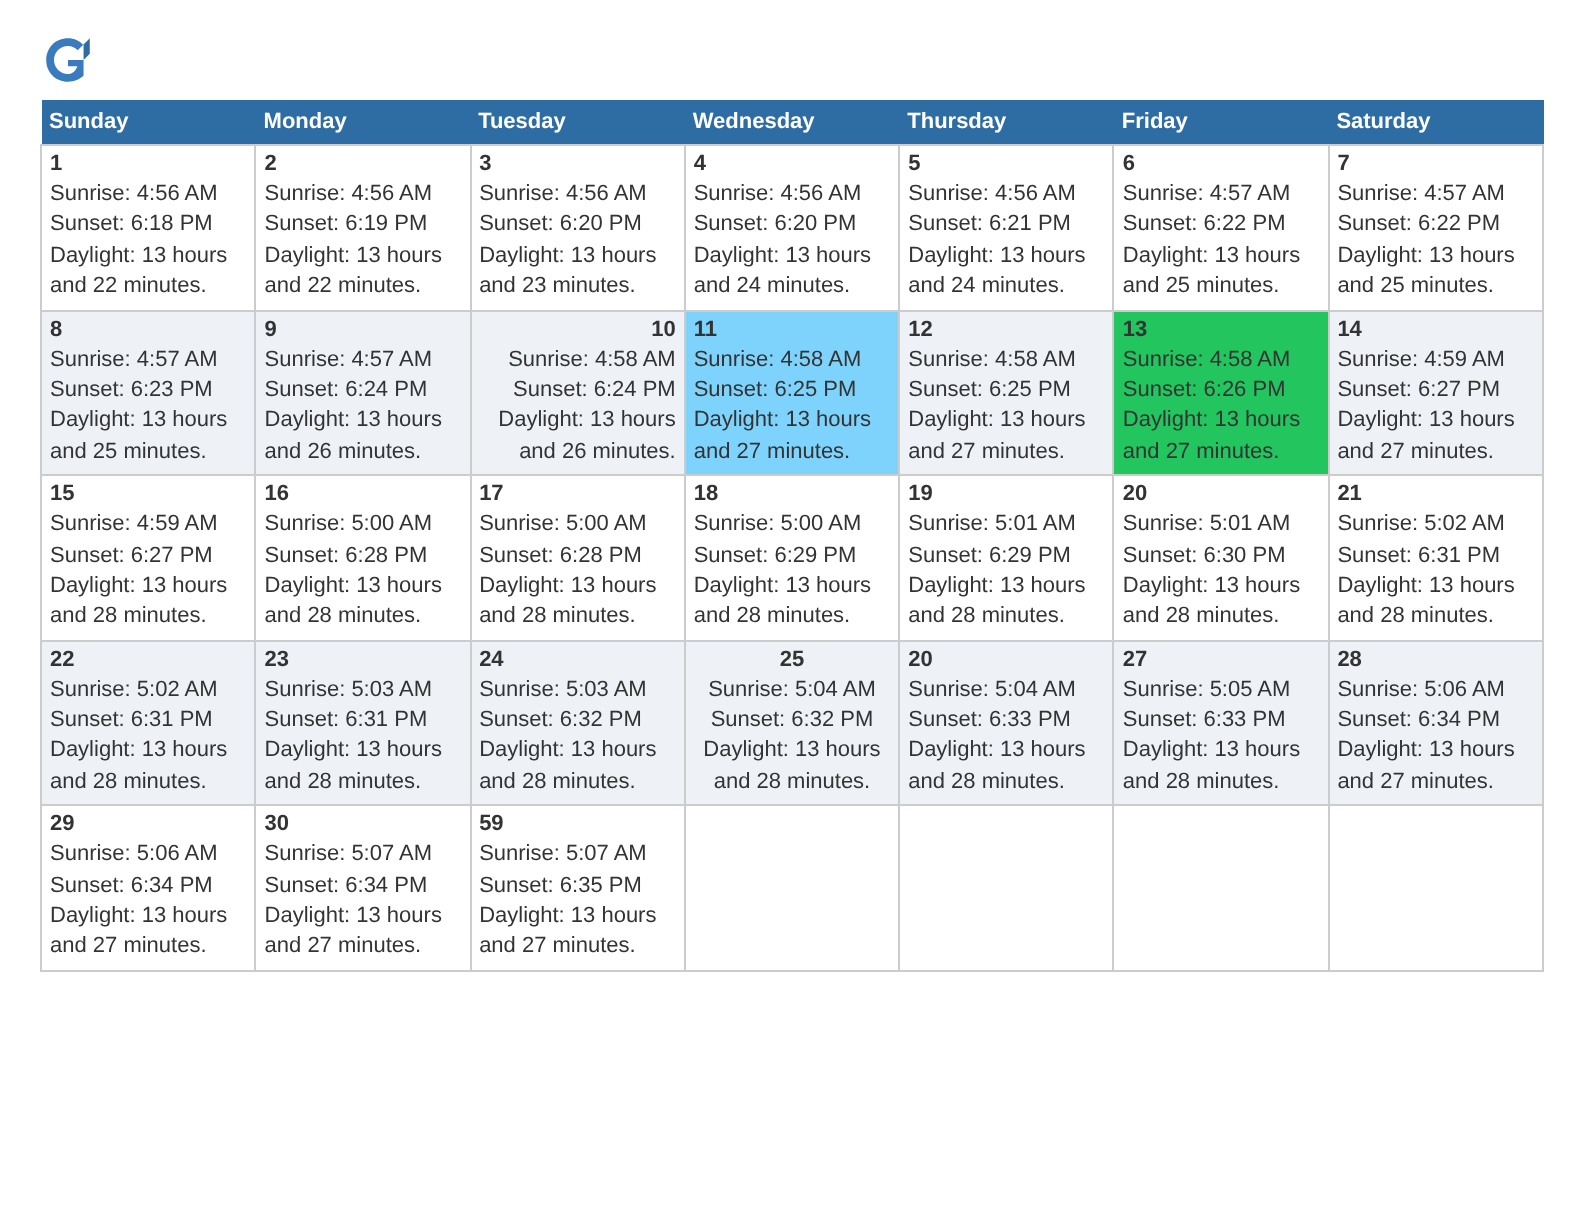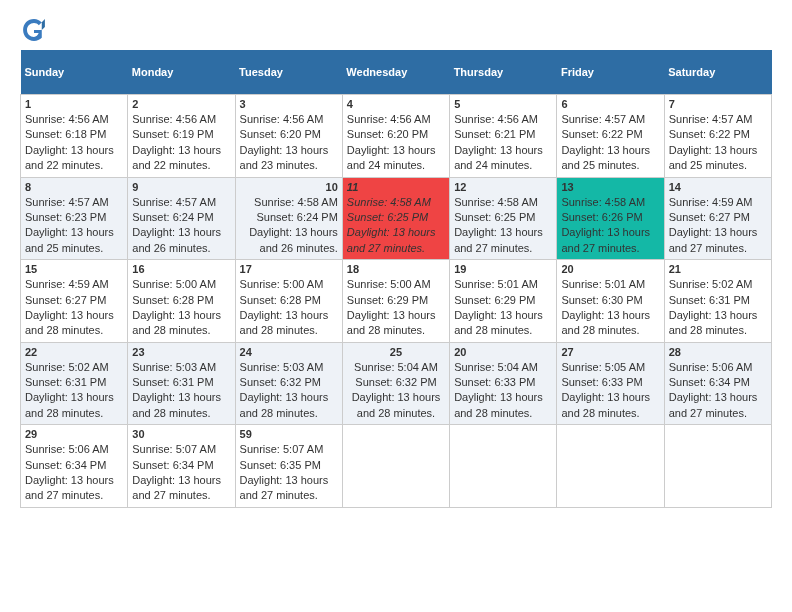"Sunday" .calendar th { padding: 16px 4px -> 5px 4px }
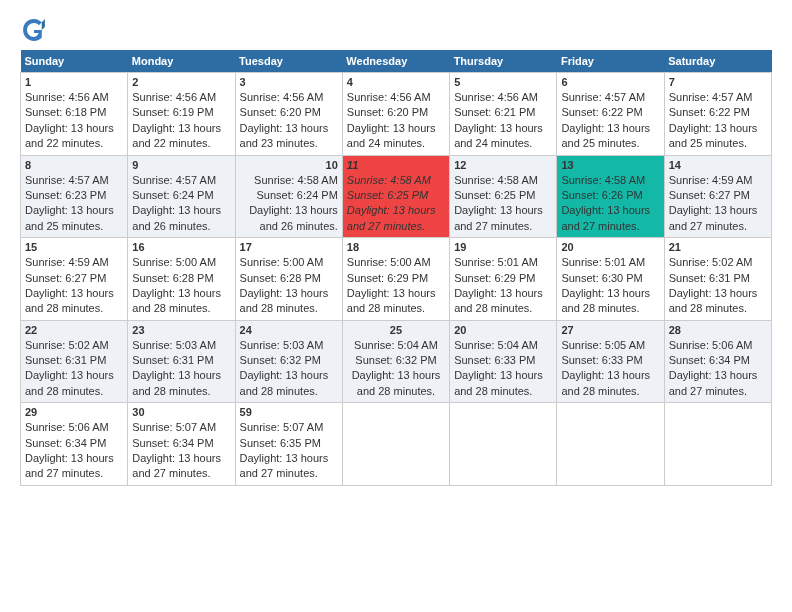"11" td { background: #ef4444 -> #7dd3fc; font-style: italic -> none }
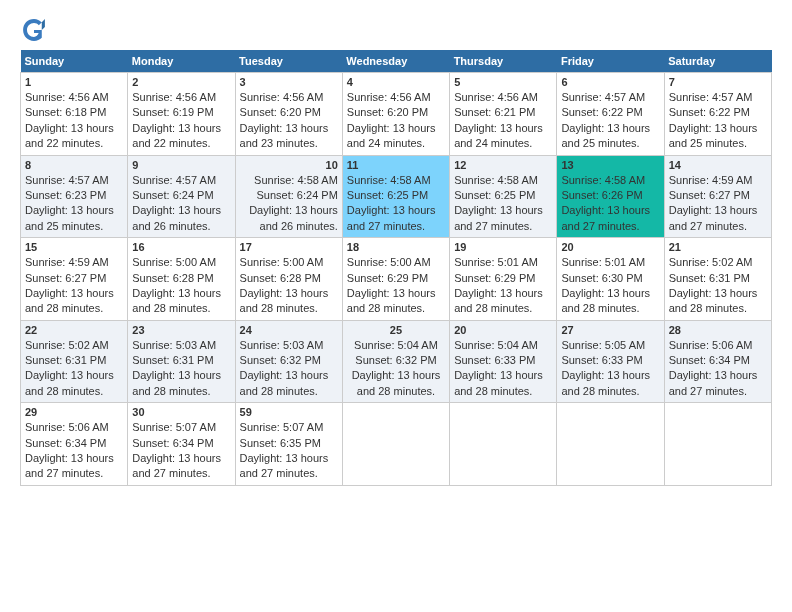"13" td { background: #14b8a6 -> #22c55e }
